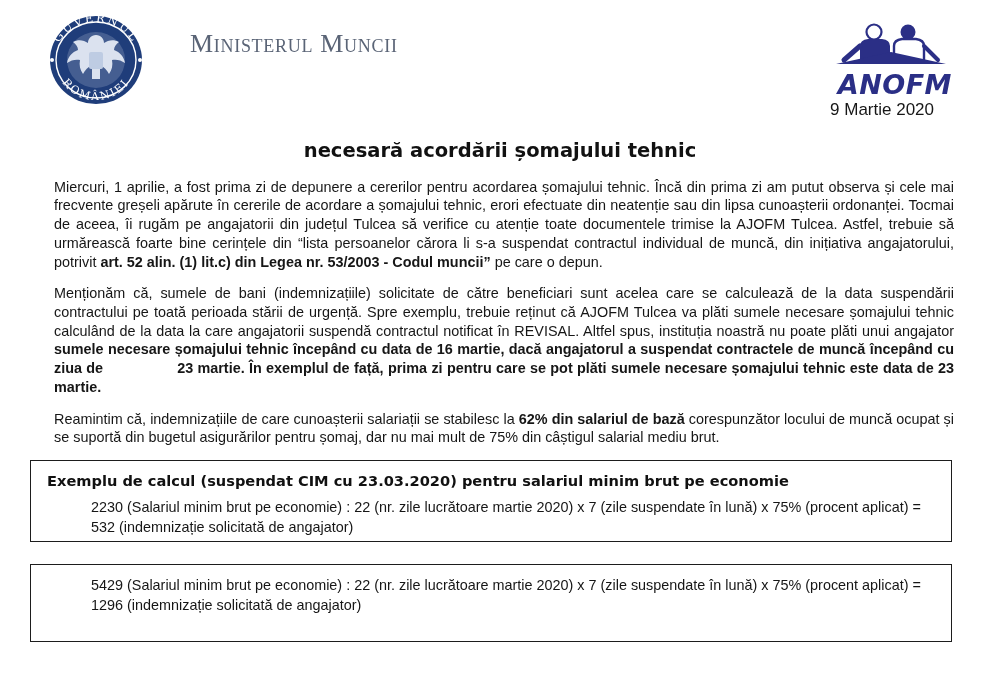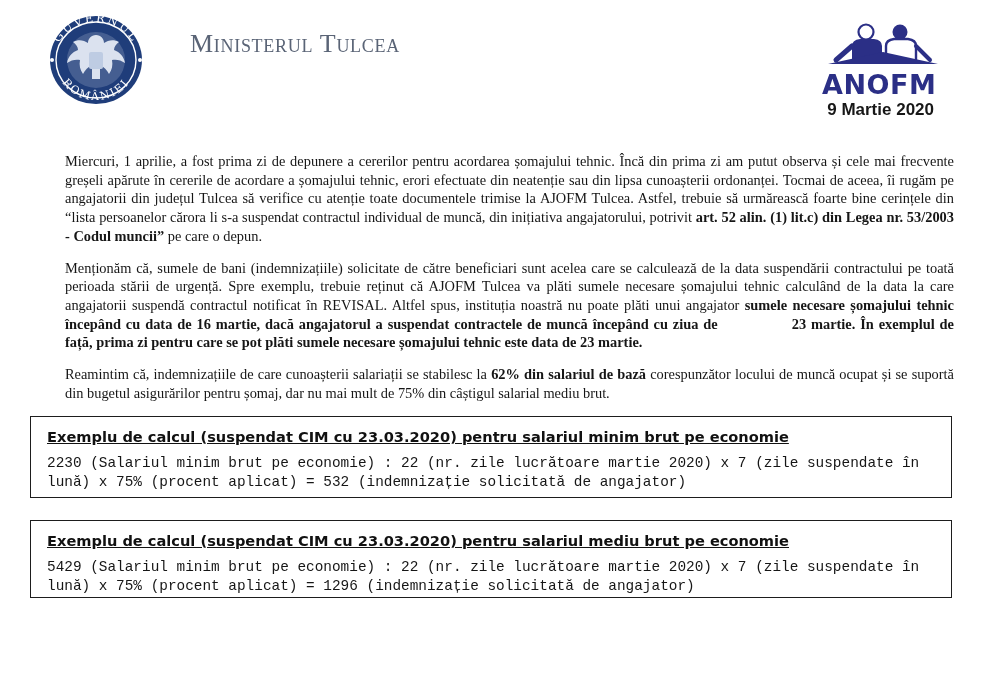"Ministerul Tulcea" span { text: Tulcea -> Muncii }
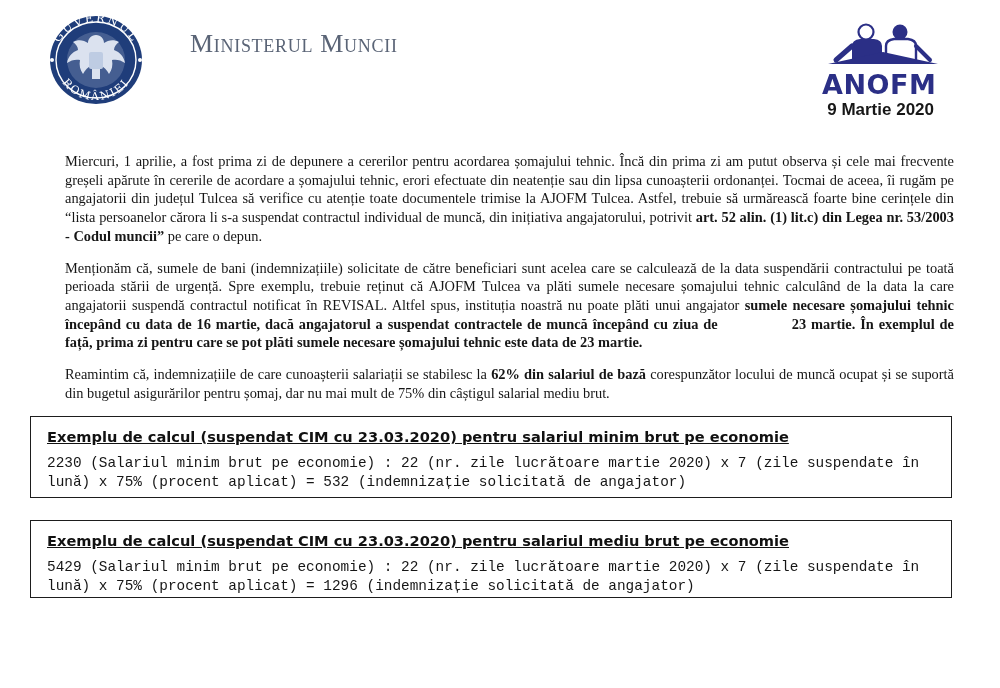"ANOFM" .anofm { font-style: none -> italic; text-align: left -> right }
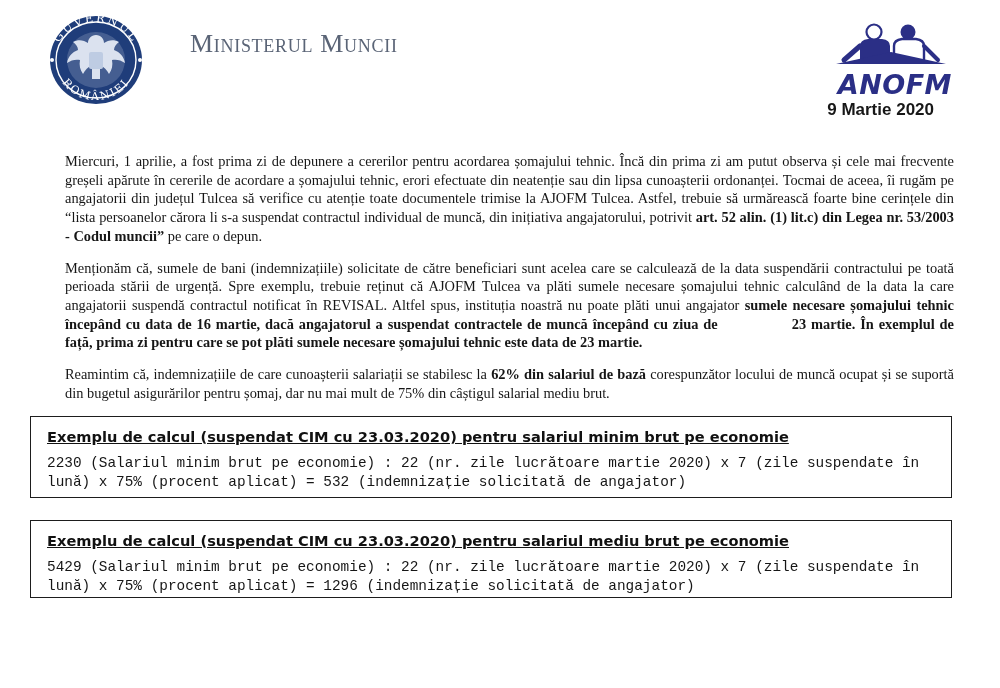"9 Martie 2020" .doc-date { font-weight: bold -> none }
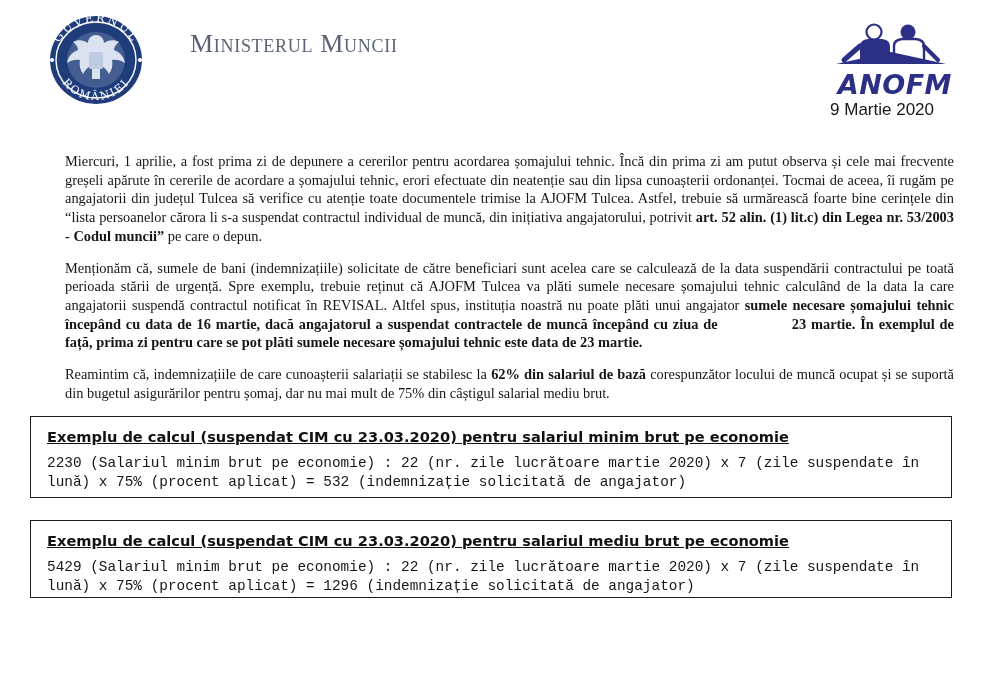"necesară acordării șomajului tehnic" span.t2 { html: none -> <span>necesară acordării șomajului tehnic</span> }
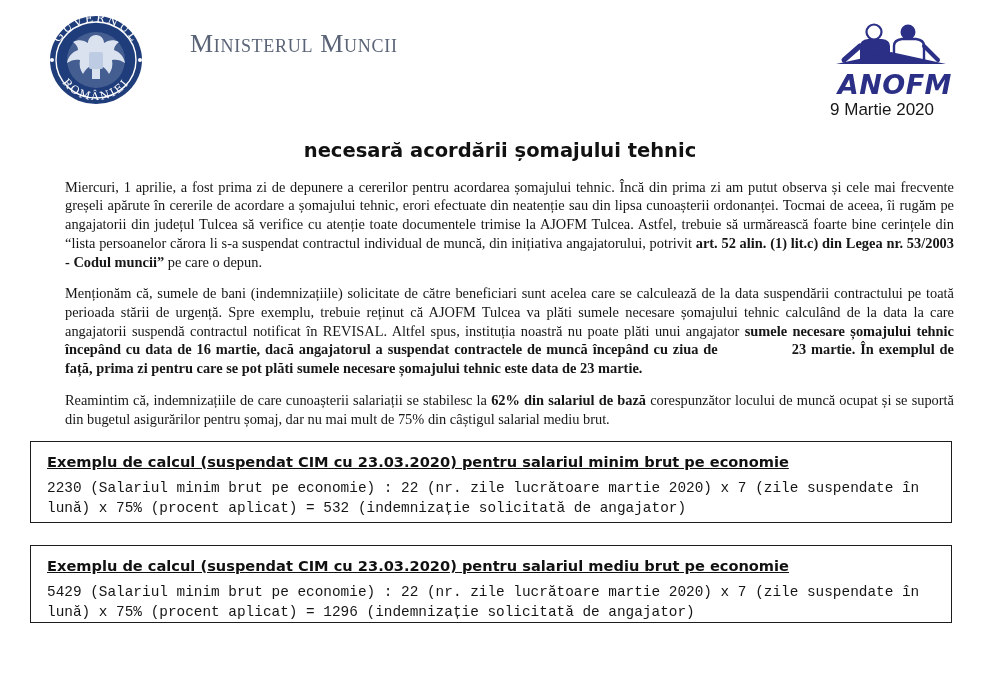"Miercuri, 1 aprilie, a fost" p.para { font-family: Liberation Serif, serif -> Liberation Sans, sans-serif; margin: 0 0 13px 15px -> 0 0 13px 4px }
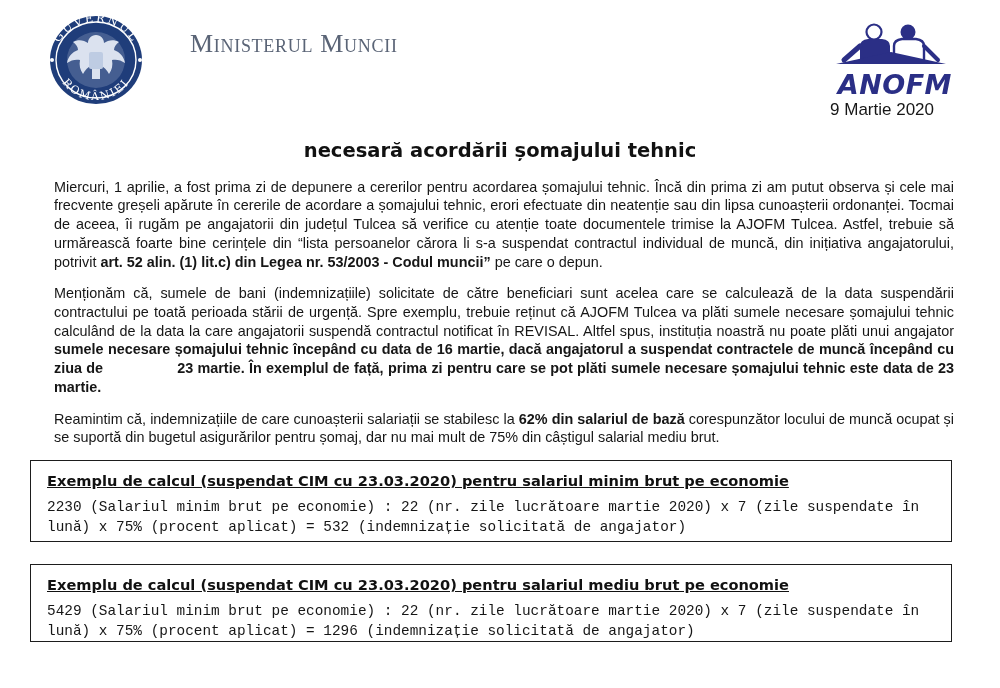"Exemplu de calcul (suspendat CIM" .box-title { text-decoration: underline -> none }
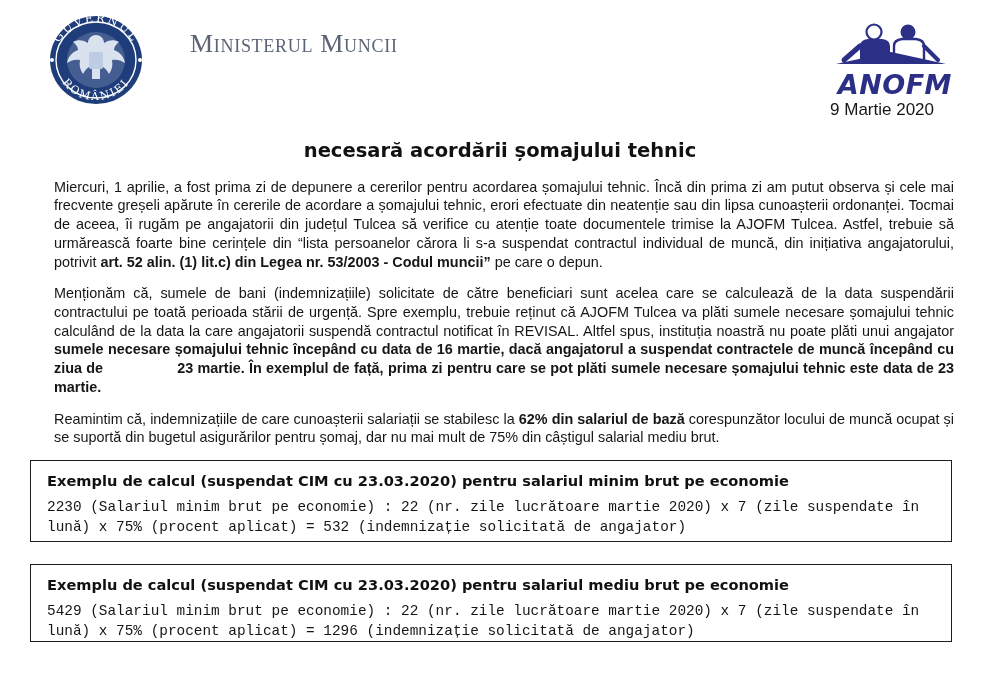"2230 (Salariul minim brut pe" .box-calc { font-family: Liberation Mono, monospace -> Liberation Sans, sans-serif; margin-left: none -> 44px }
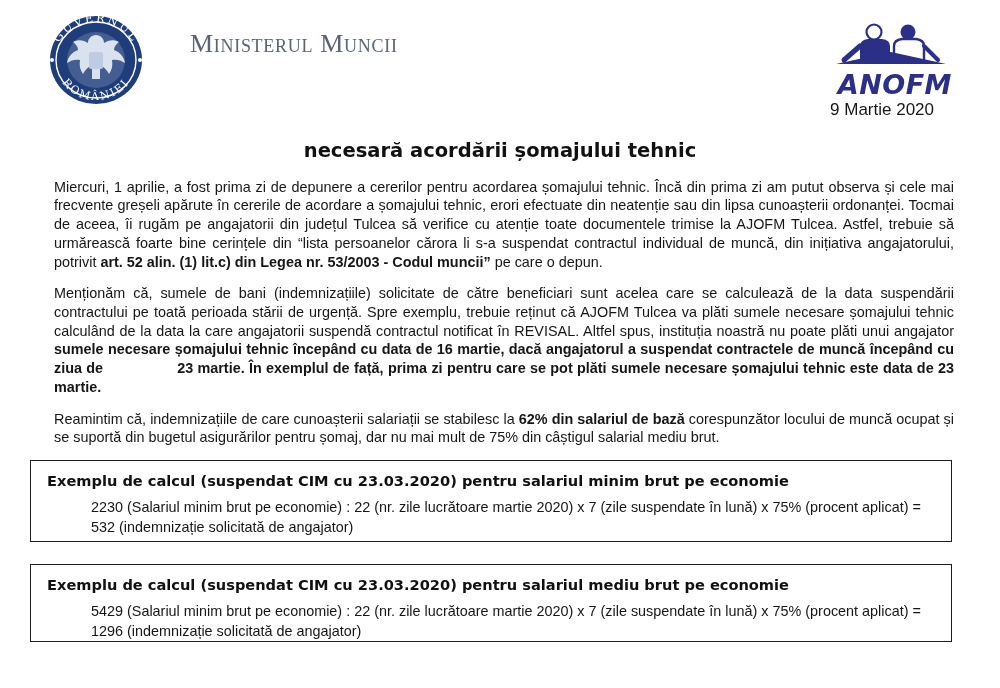"Exemplu de calcul (suspendat CIM cu 23.03.2020) pentru salariul mediu" span.box-title { html: <span>Exemplu de calcul (suspendat CIM cu 23.03.2020) pentru salariul mediu brut pe economie</span> -> none }
